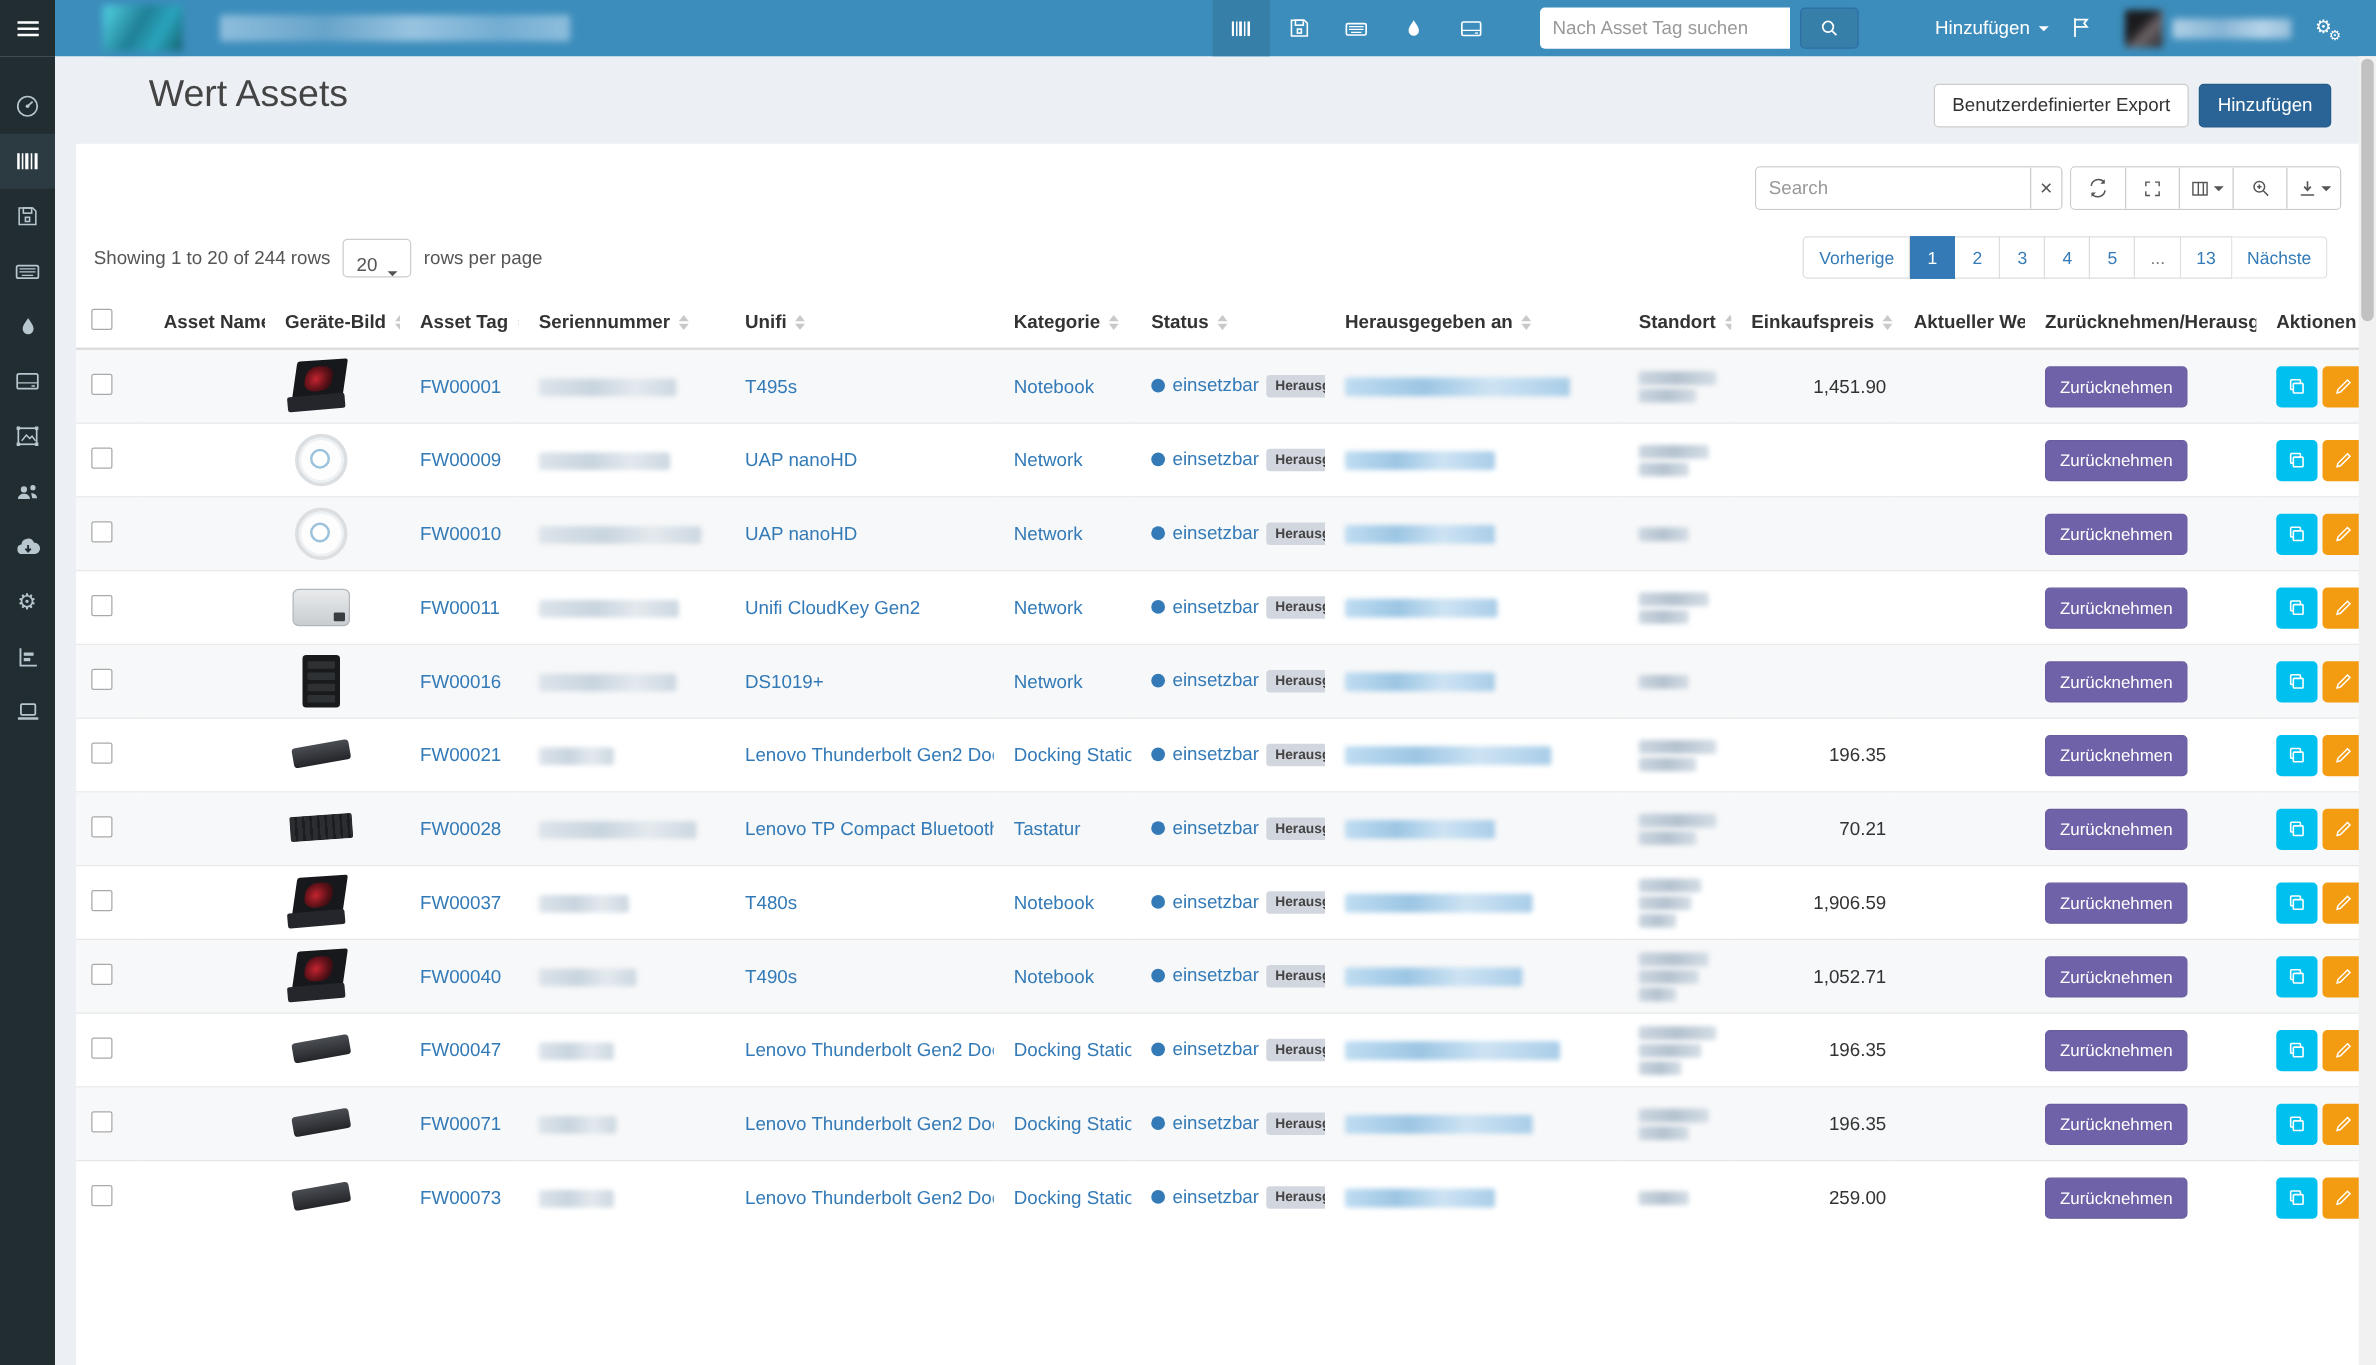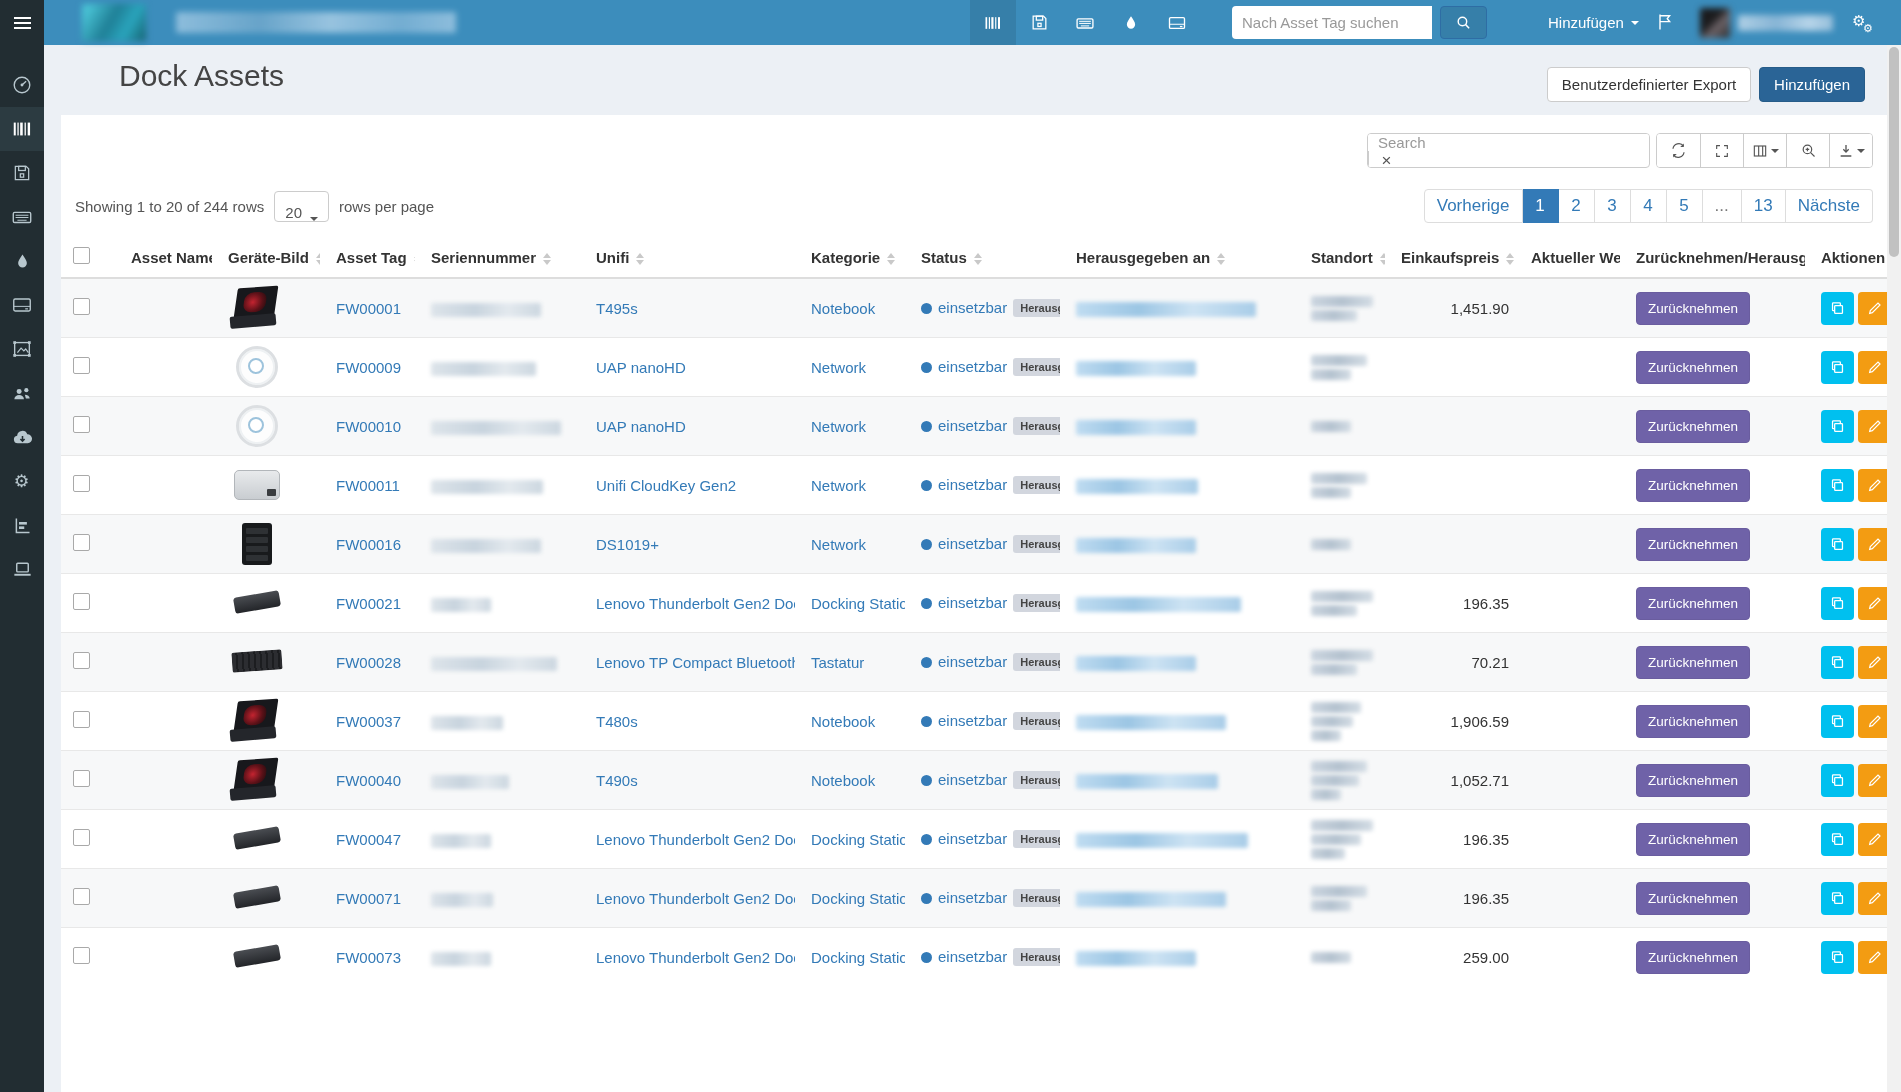"Dock Assets" h1.page-title { text: Dock -> Wert }
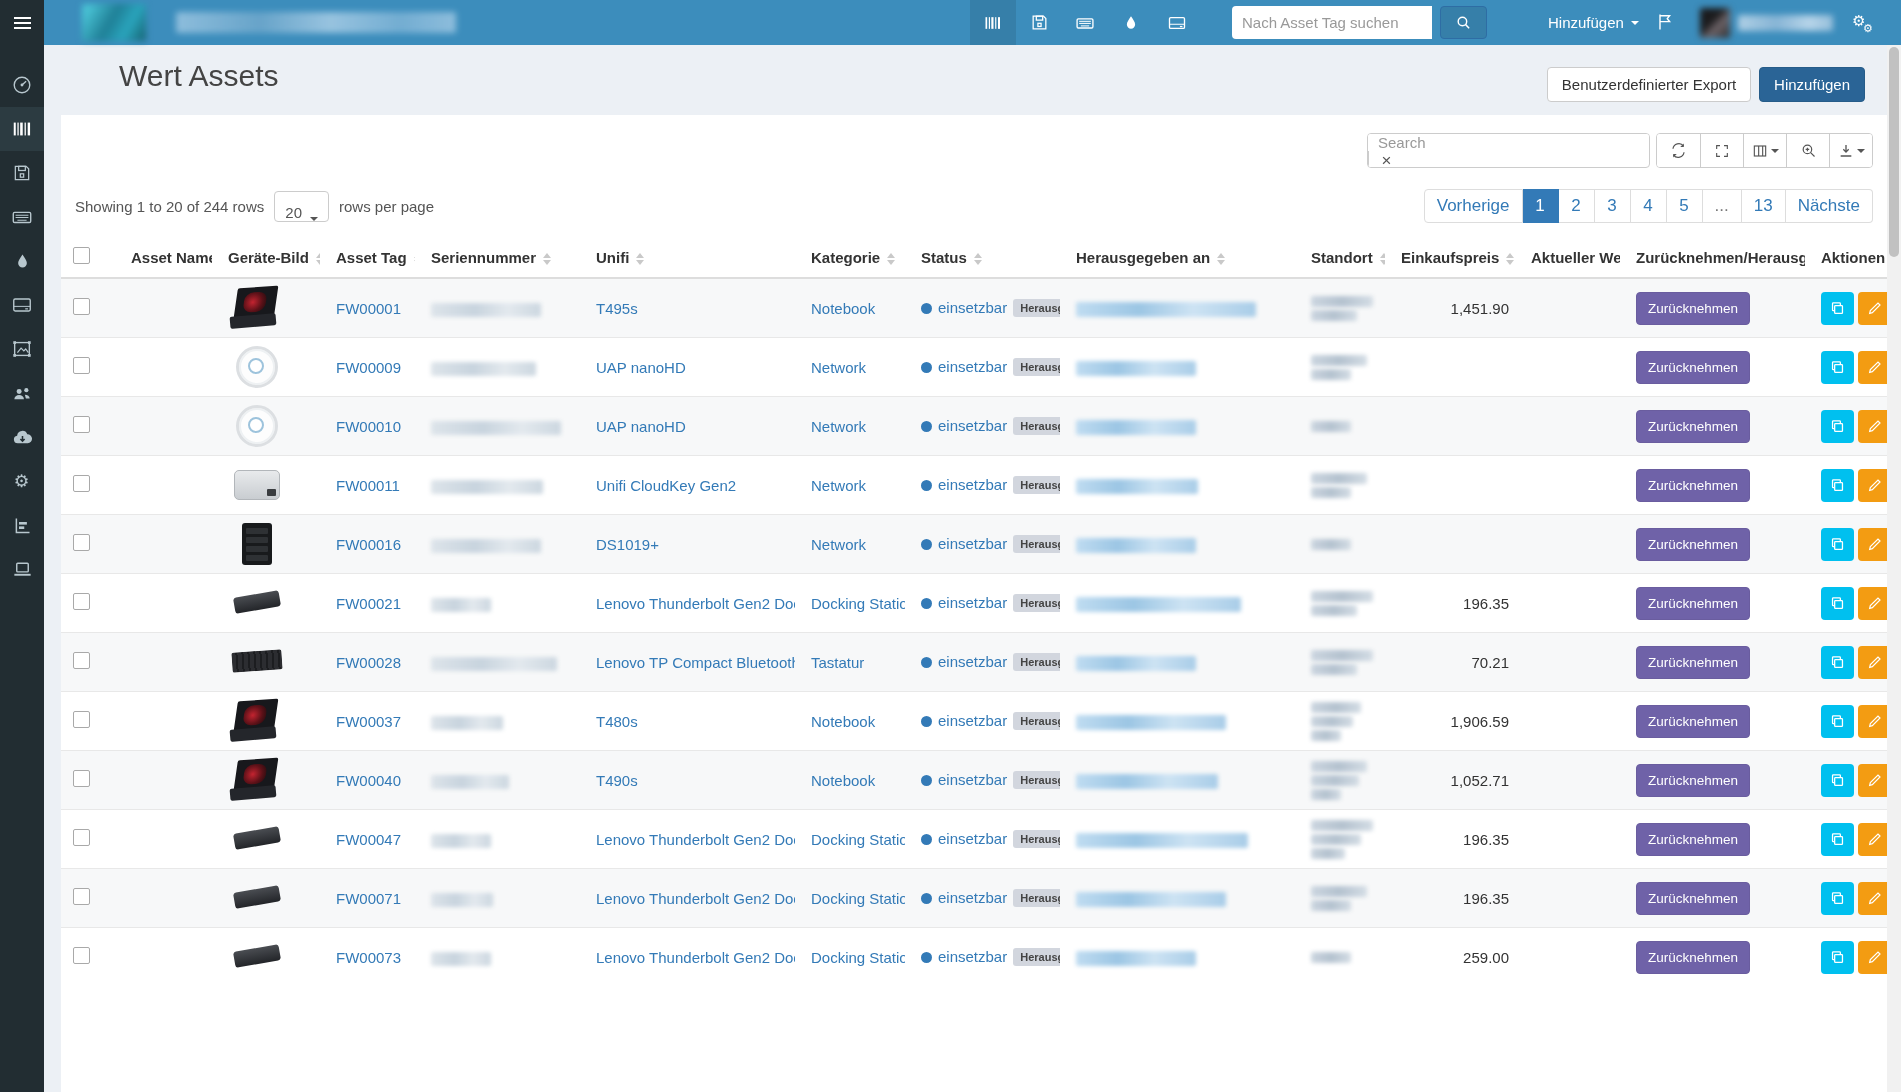"Search" .tb-search .box { flex-direction: column -> none; width: 283px -> 246px }
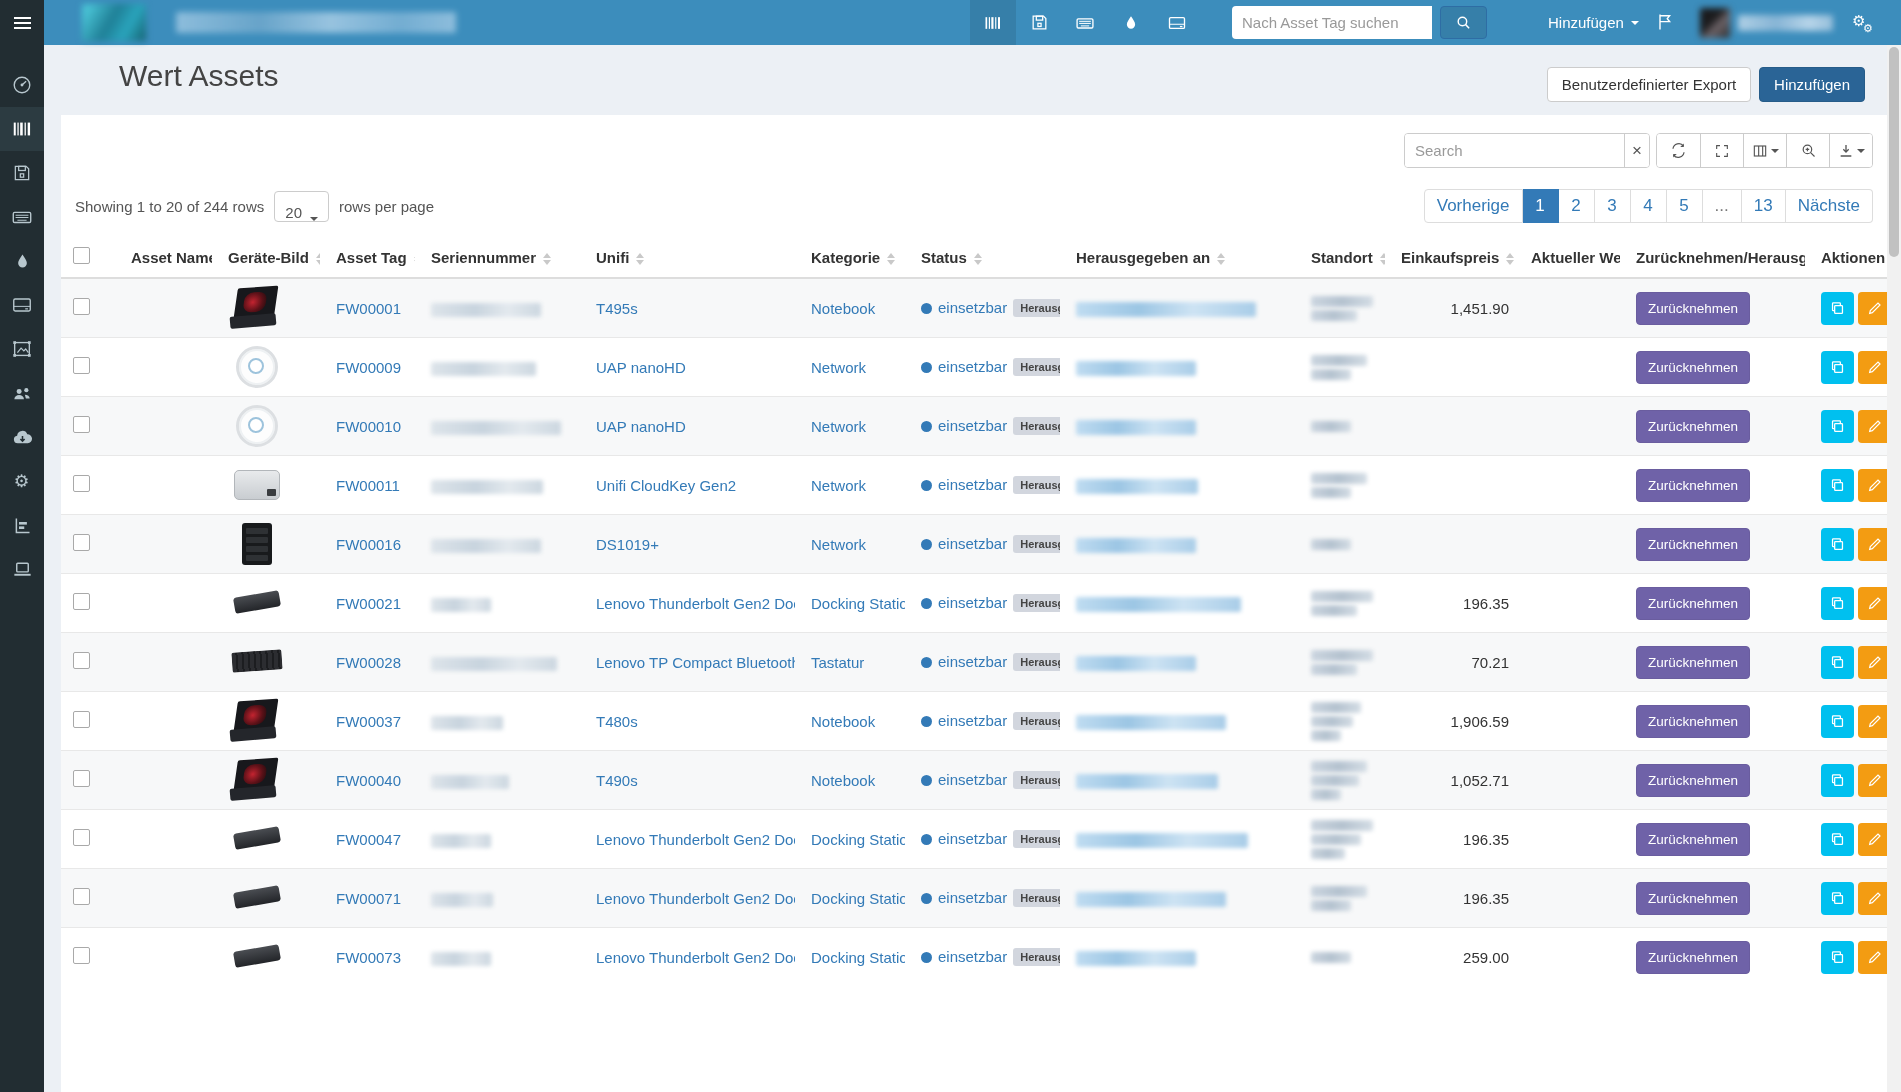"Vorherige" .pagination { font-size: 17px -> 14px; right: 14px -> 25px }
